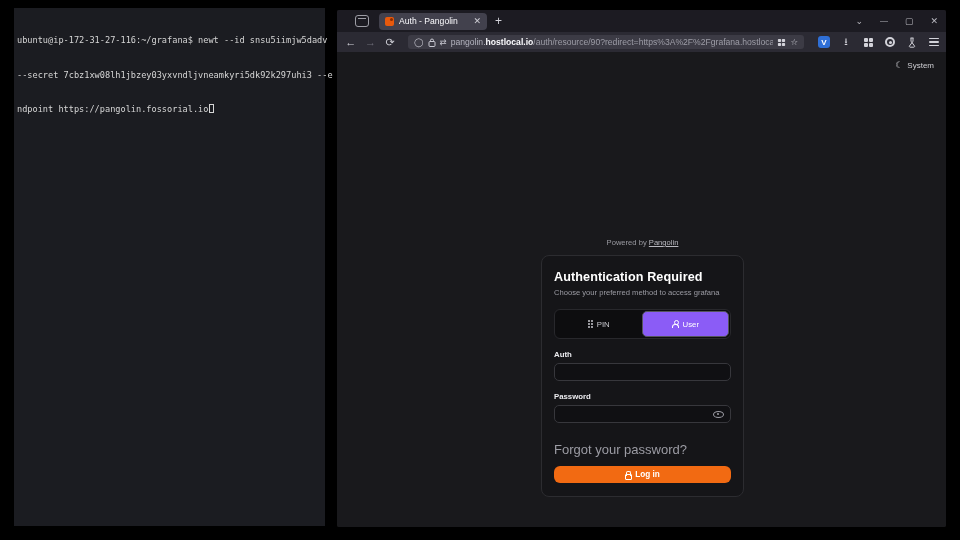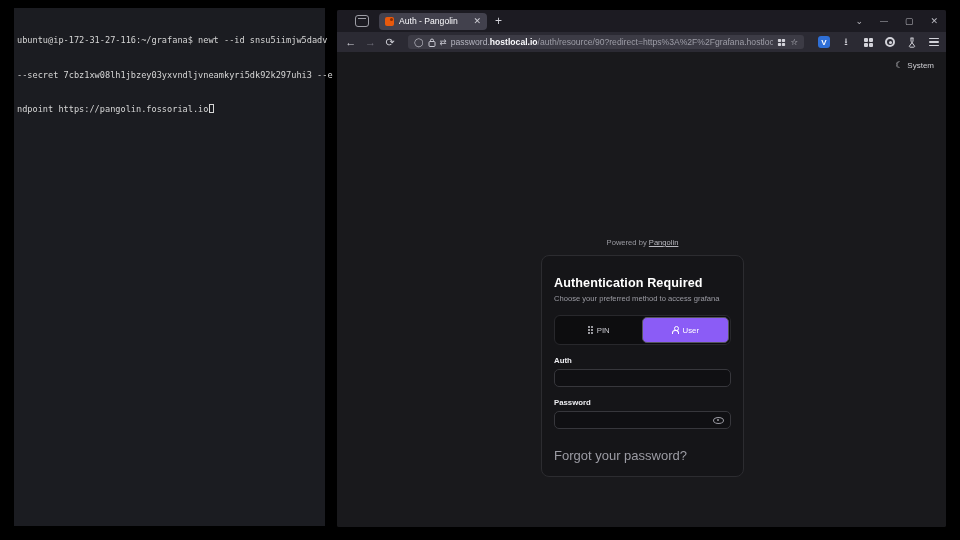"password." span.url-pre { text: password -> pangolin }
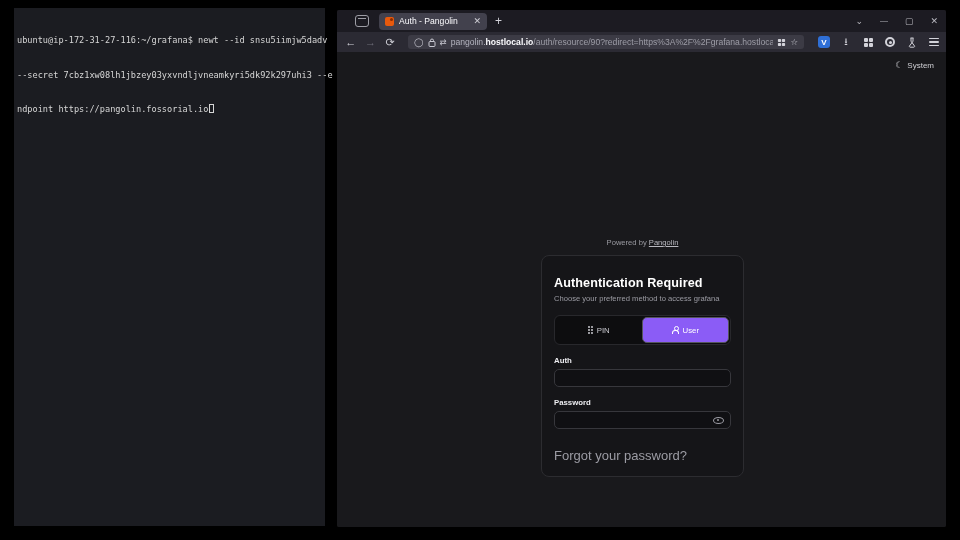"Authentication Required" .card { padding: 20px 12px 13px -> 14px 12px 13px }
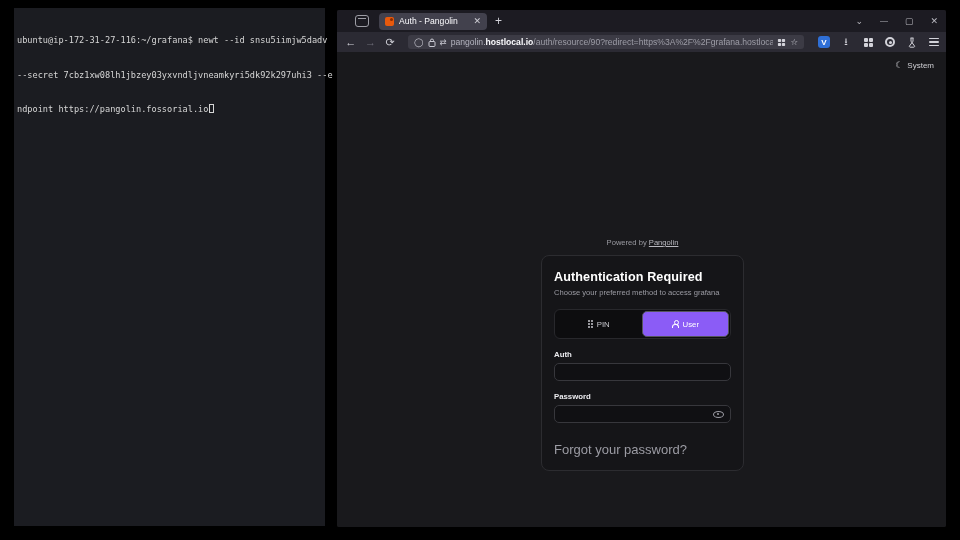"Log in" button.login-btn { html: none -> <button> <span></span> <span>Log in</span> </button> }
